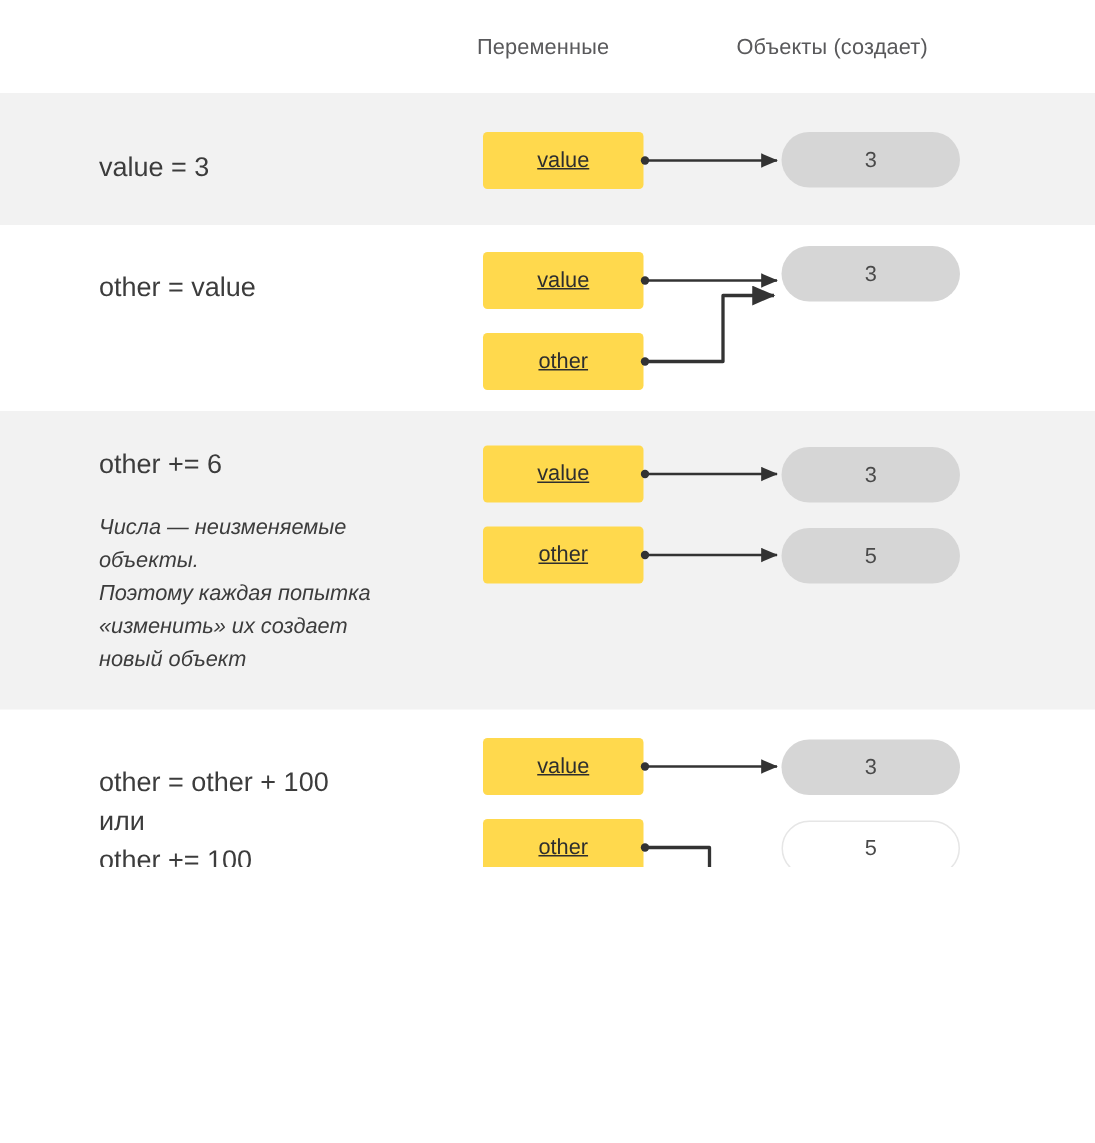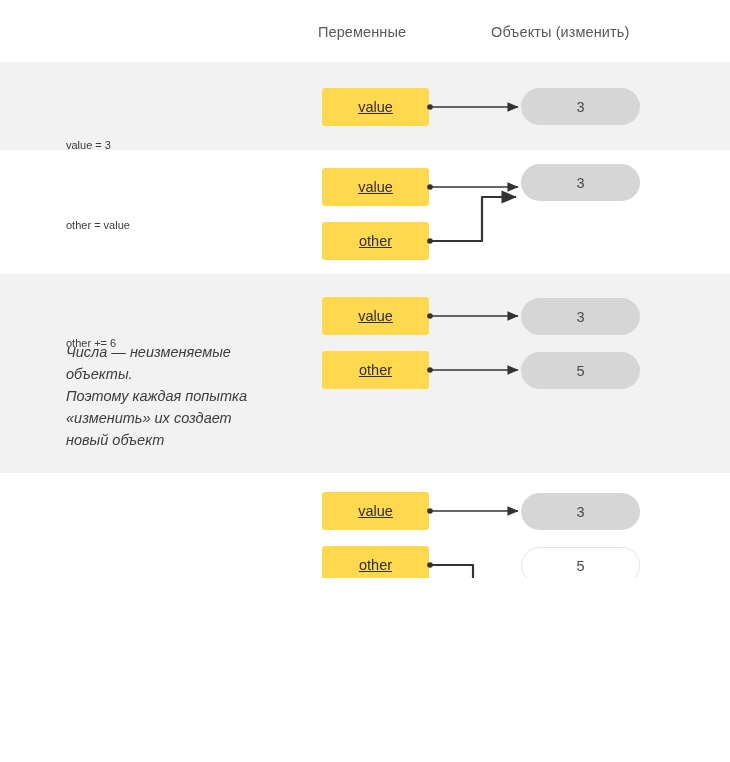"Объекты (изменить)" div.col-header { text: изменить -> создает }
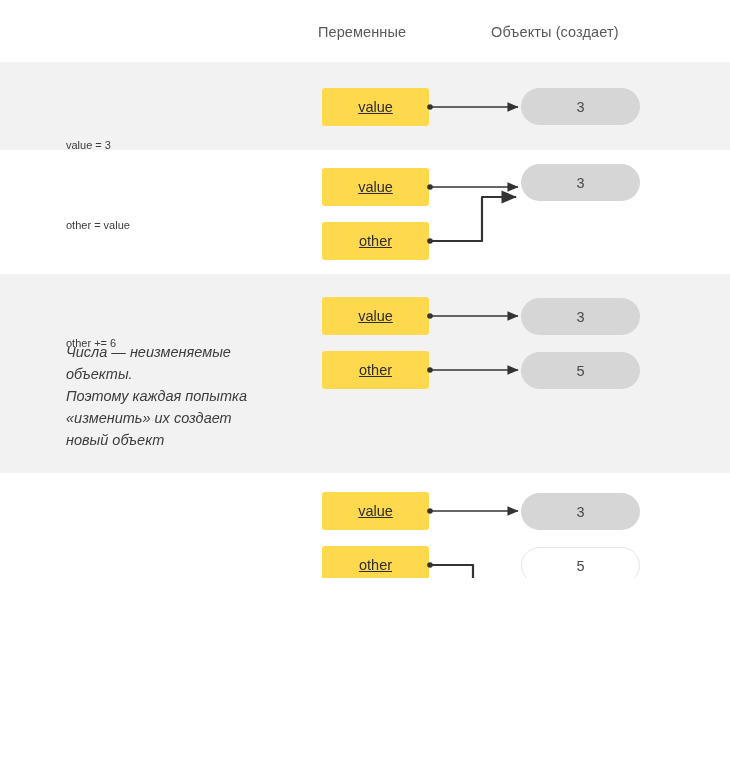"value = 3" .code-label { font-size: 11px -> 18px; margin-top: 40px -> none }
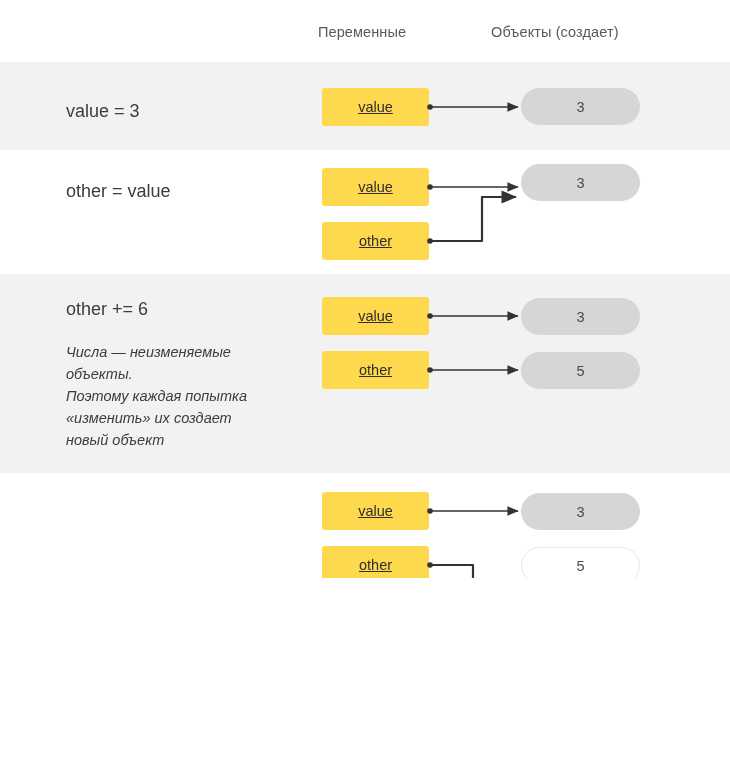"other = other + 100" div.code-label { html: none -> <div>other = other + 100 или other += 100</div> }
